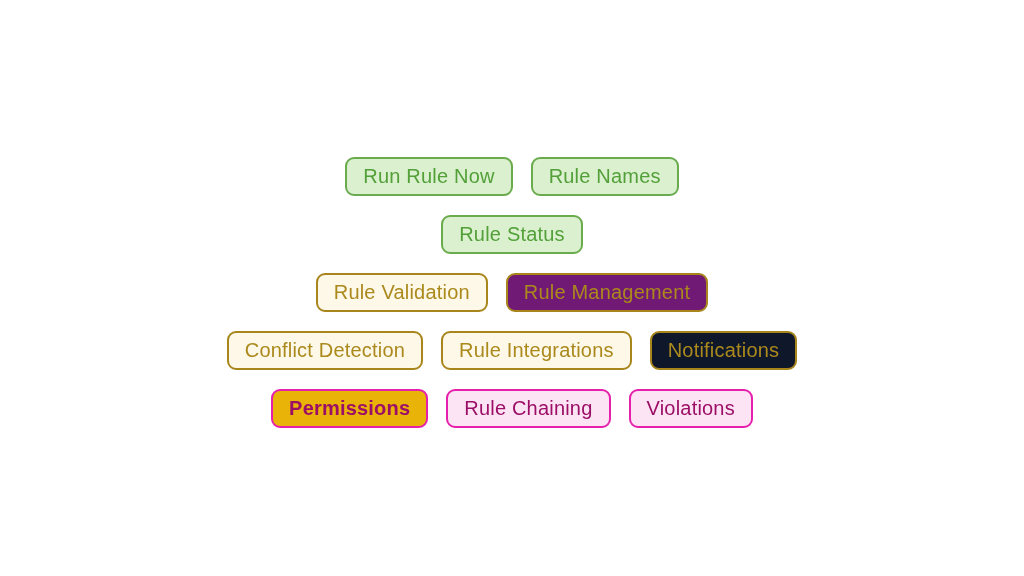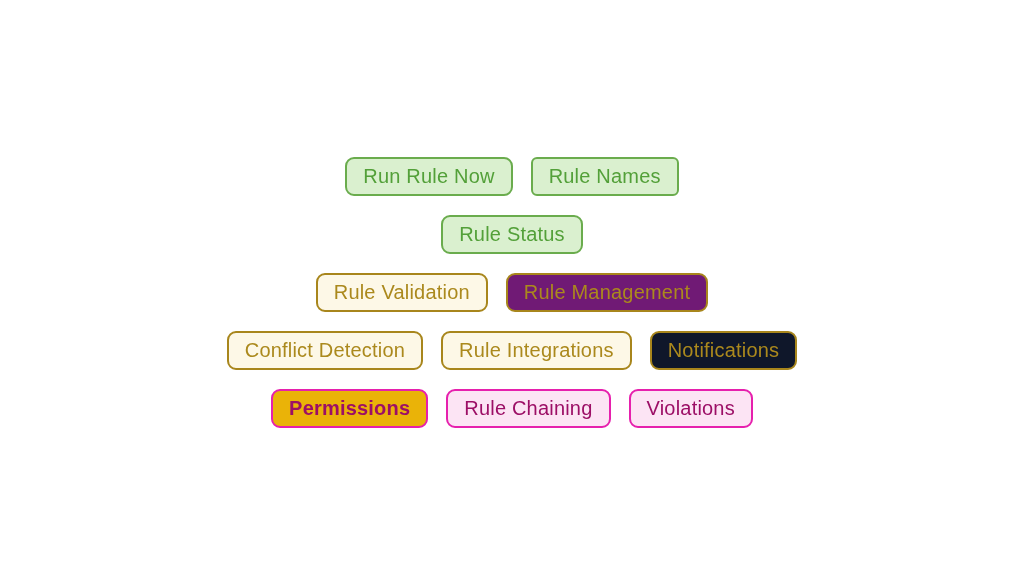"Rule Names" div.chip { border-radius: 6px -> none }
